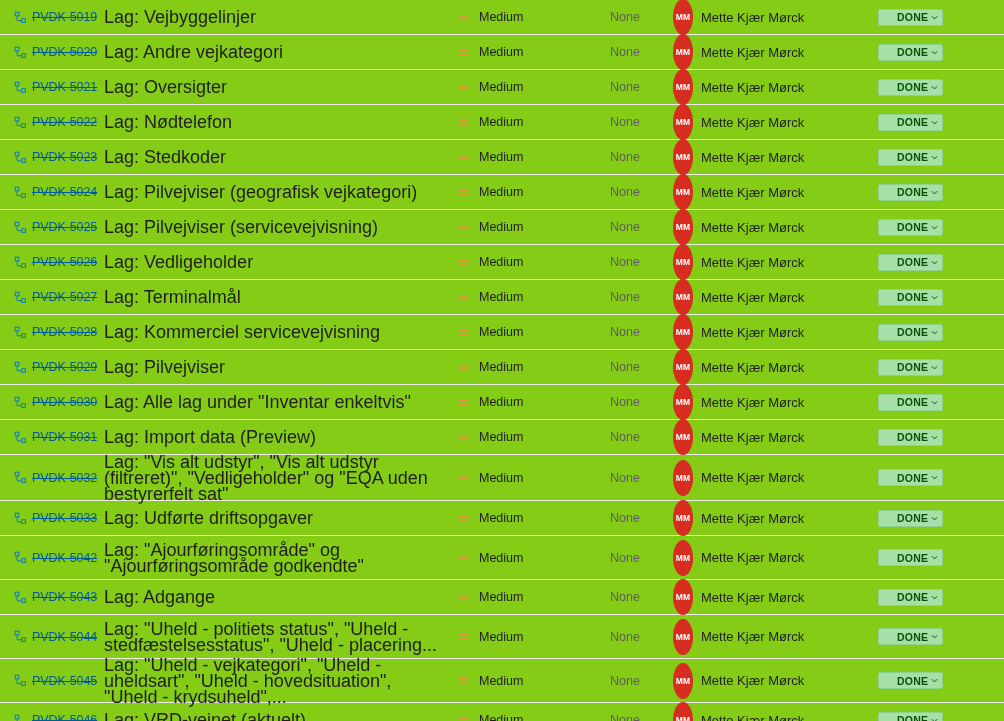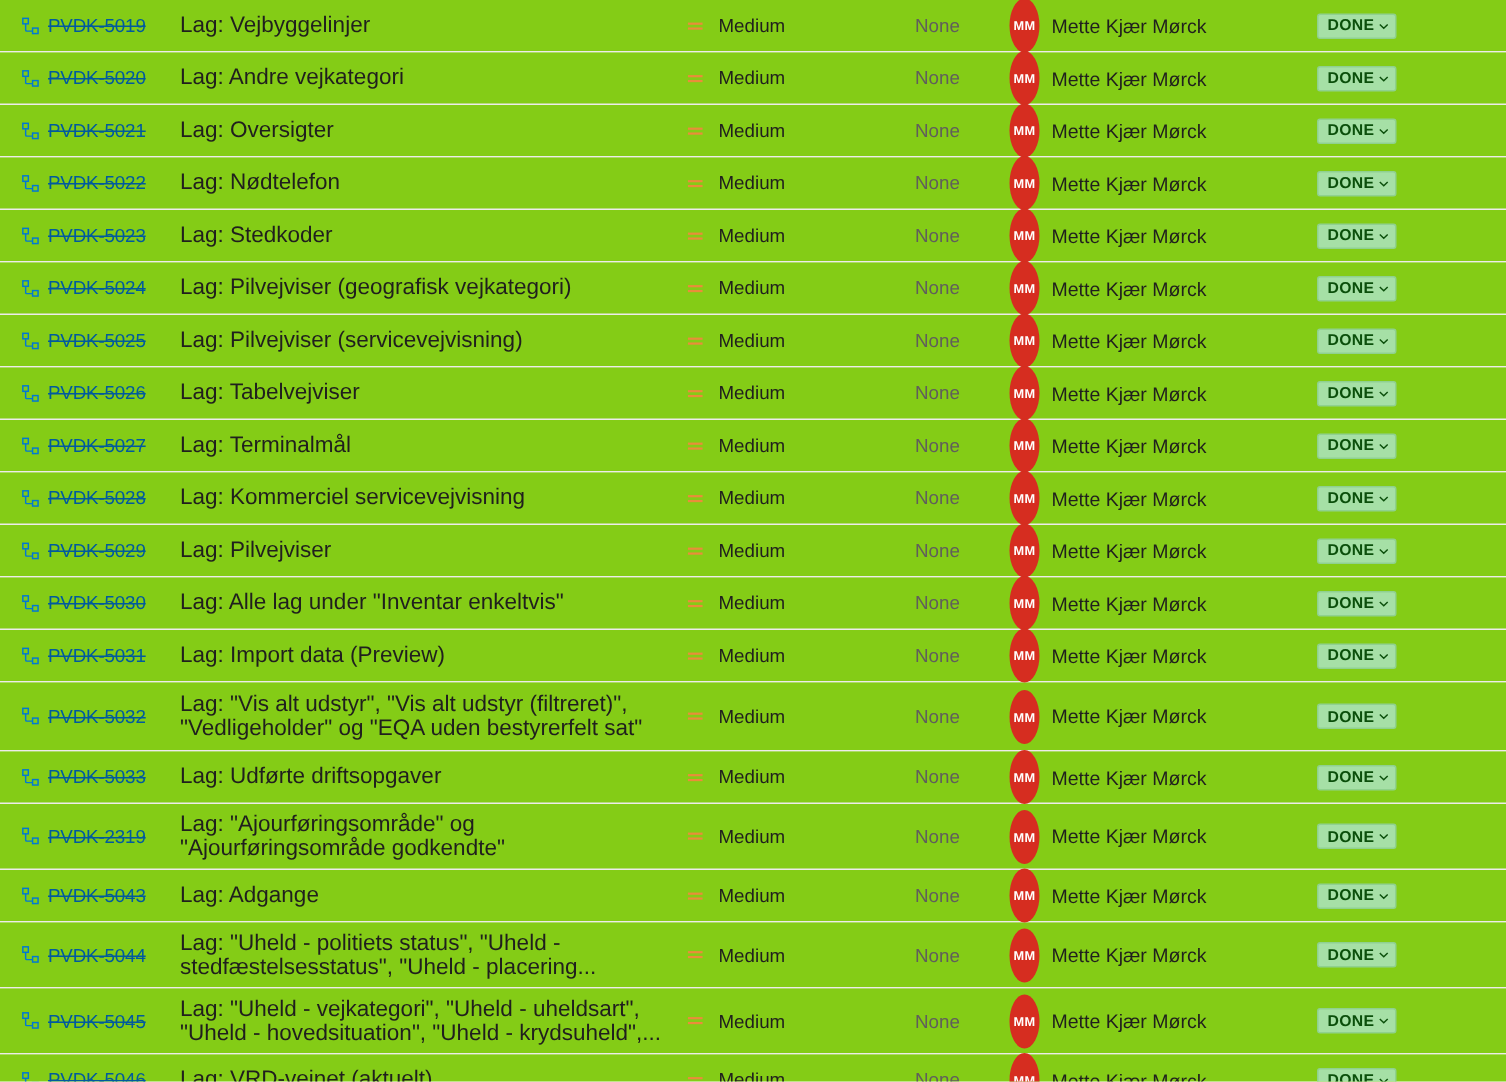"Lag: Vejbyggelinjer" .cell-title { font-size: 15px -> 18px; margin-left: 16px -> none }
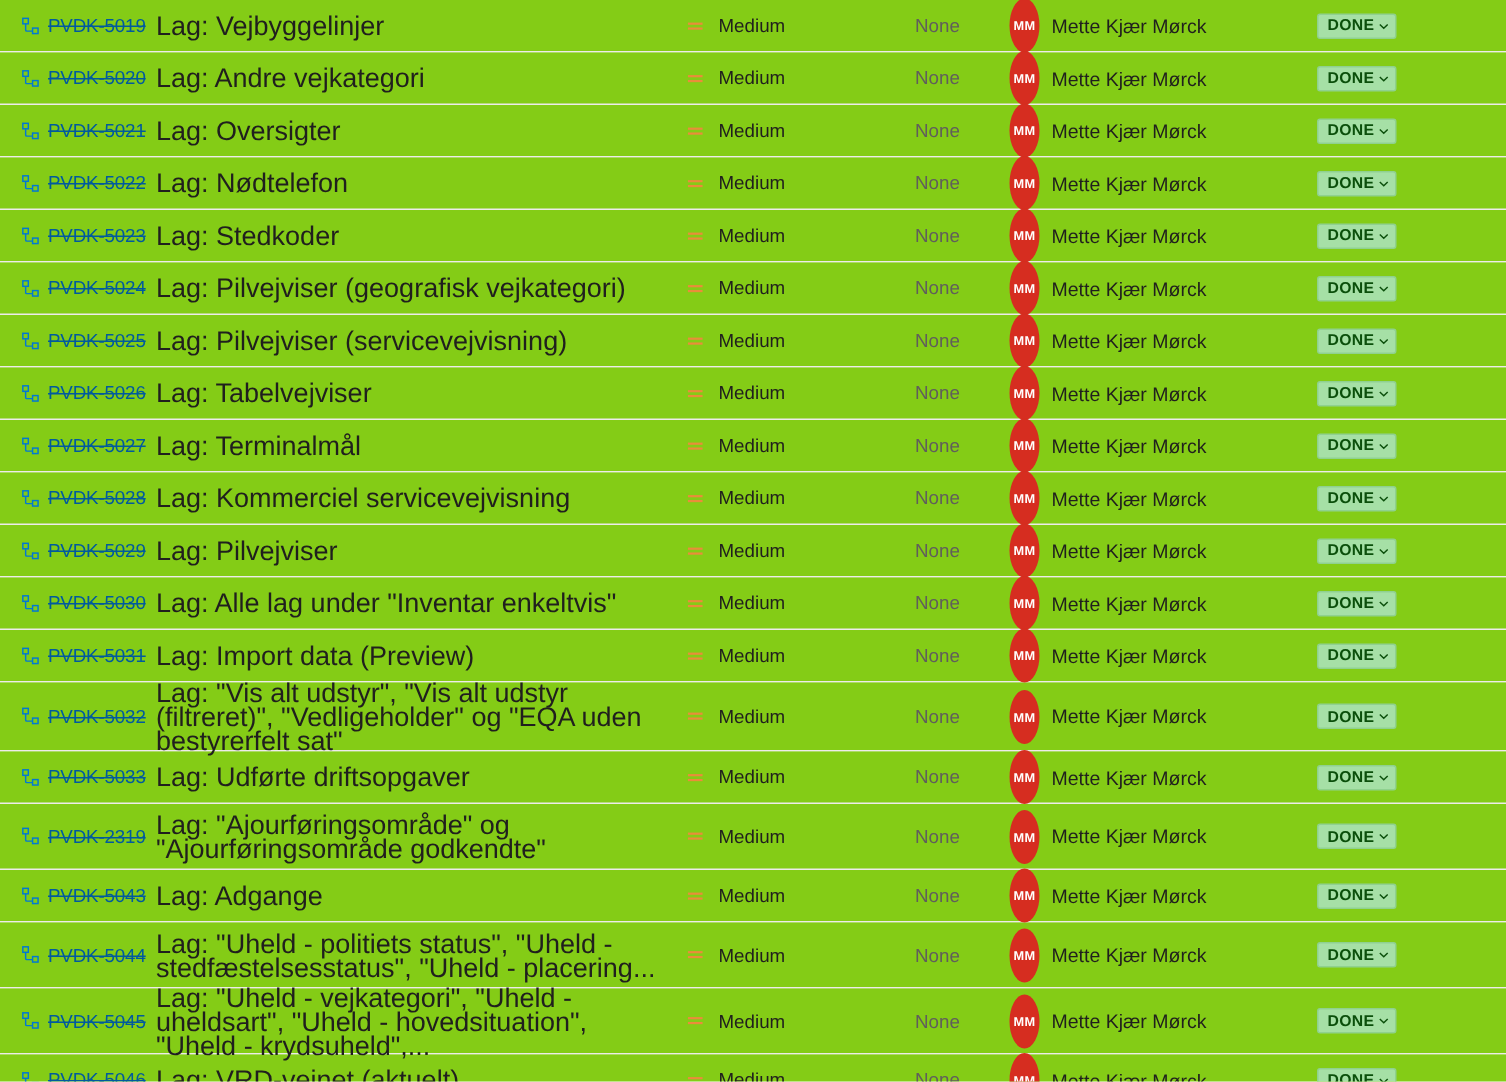"DONE" .state-pill { padding: 0 4px 0 6px -> 0 4px 0 18px }
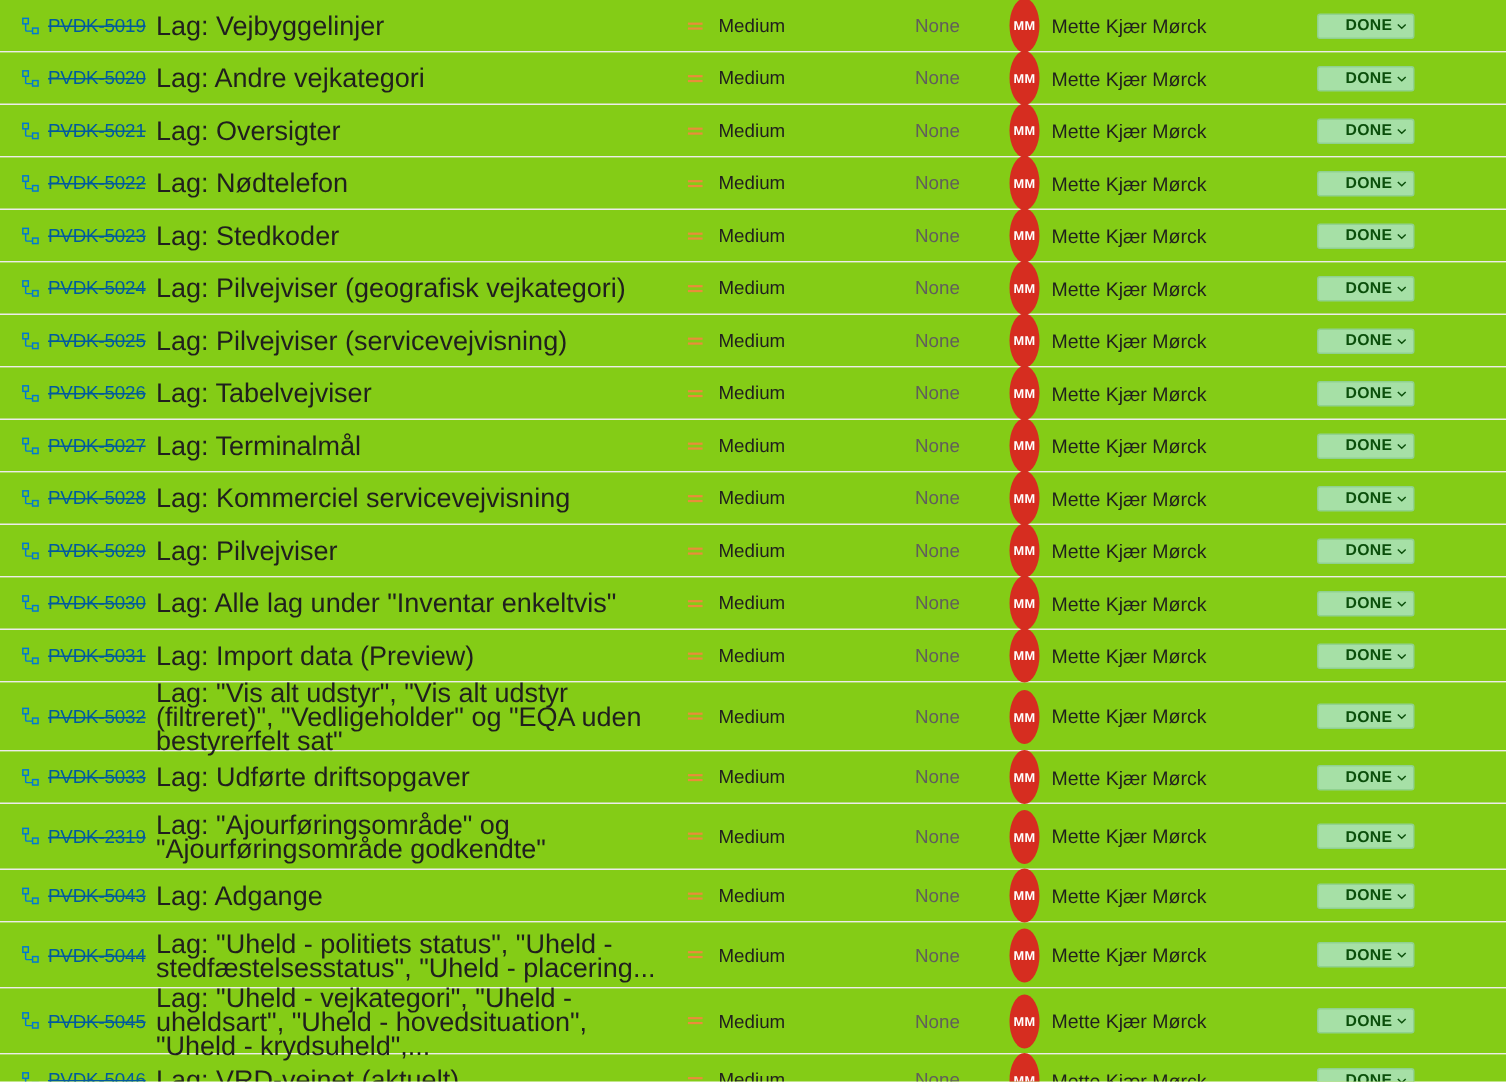"Lag: Tabelvejviser" div.cell-title { text: Tabelvejviser -> Vedligeholder }
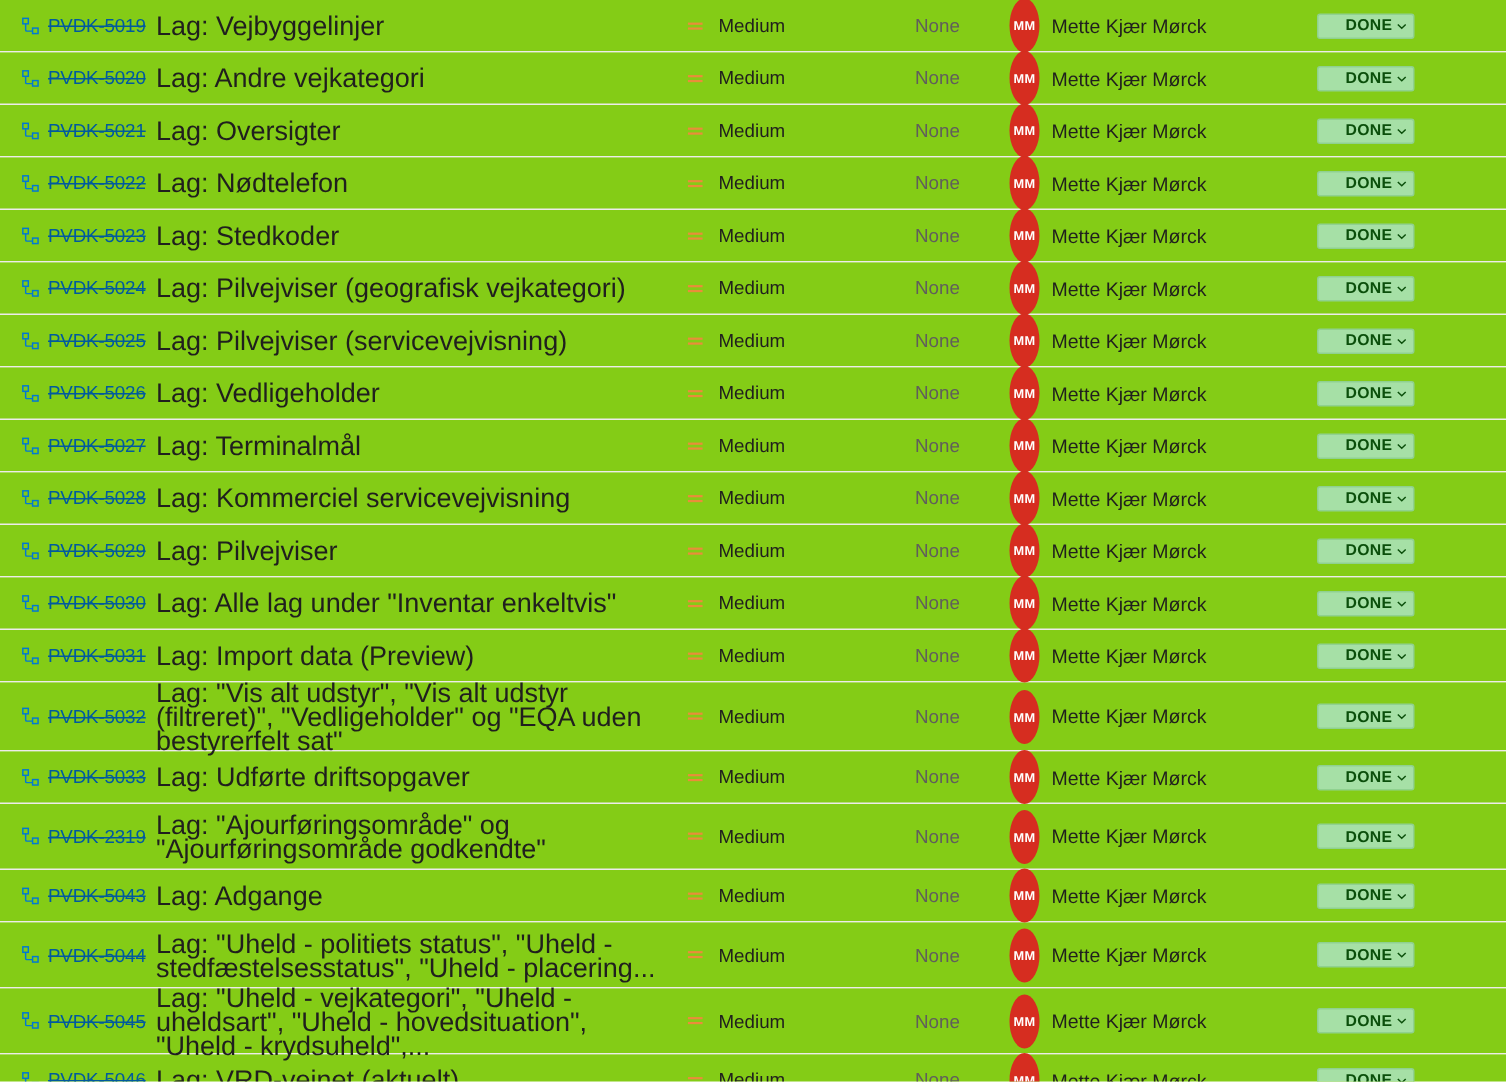"PVDK-2319" span.id-text { text: PVDK-2319 -> PVDK-5042 }
